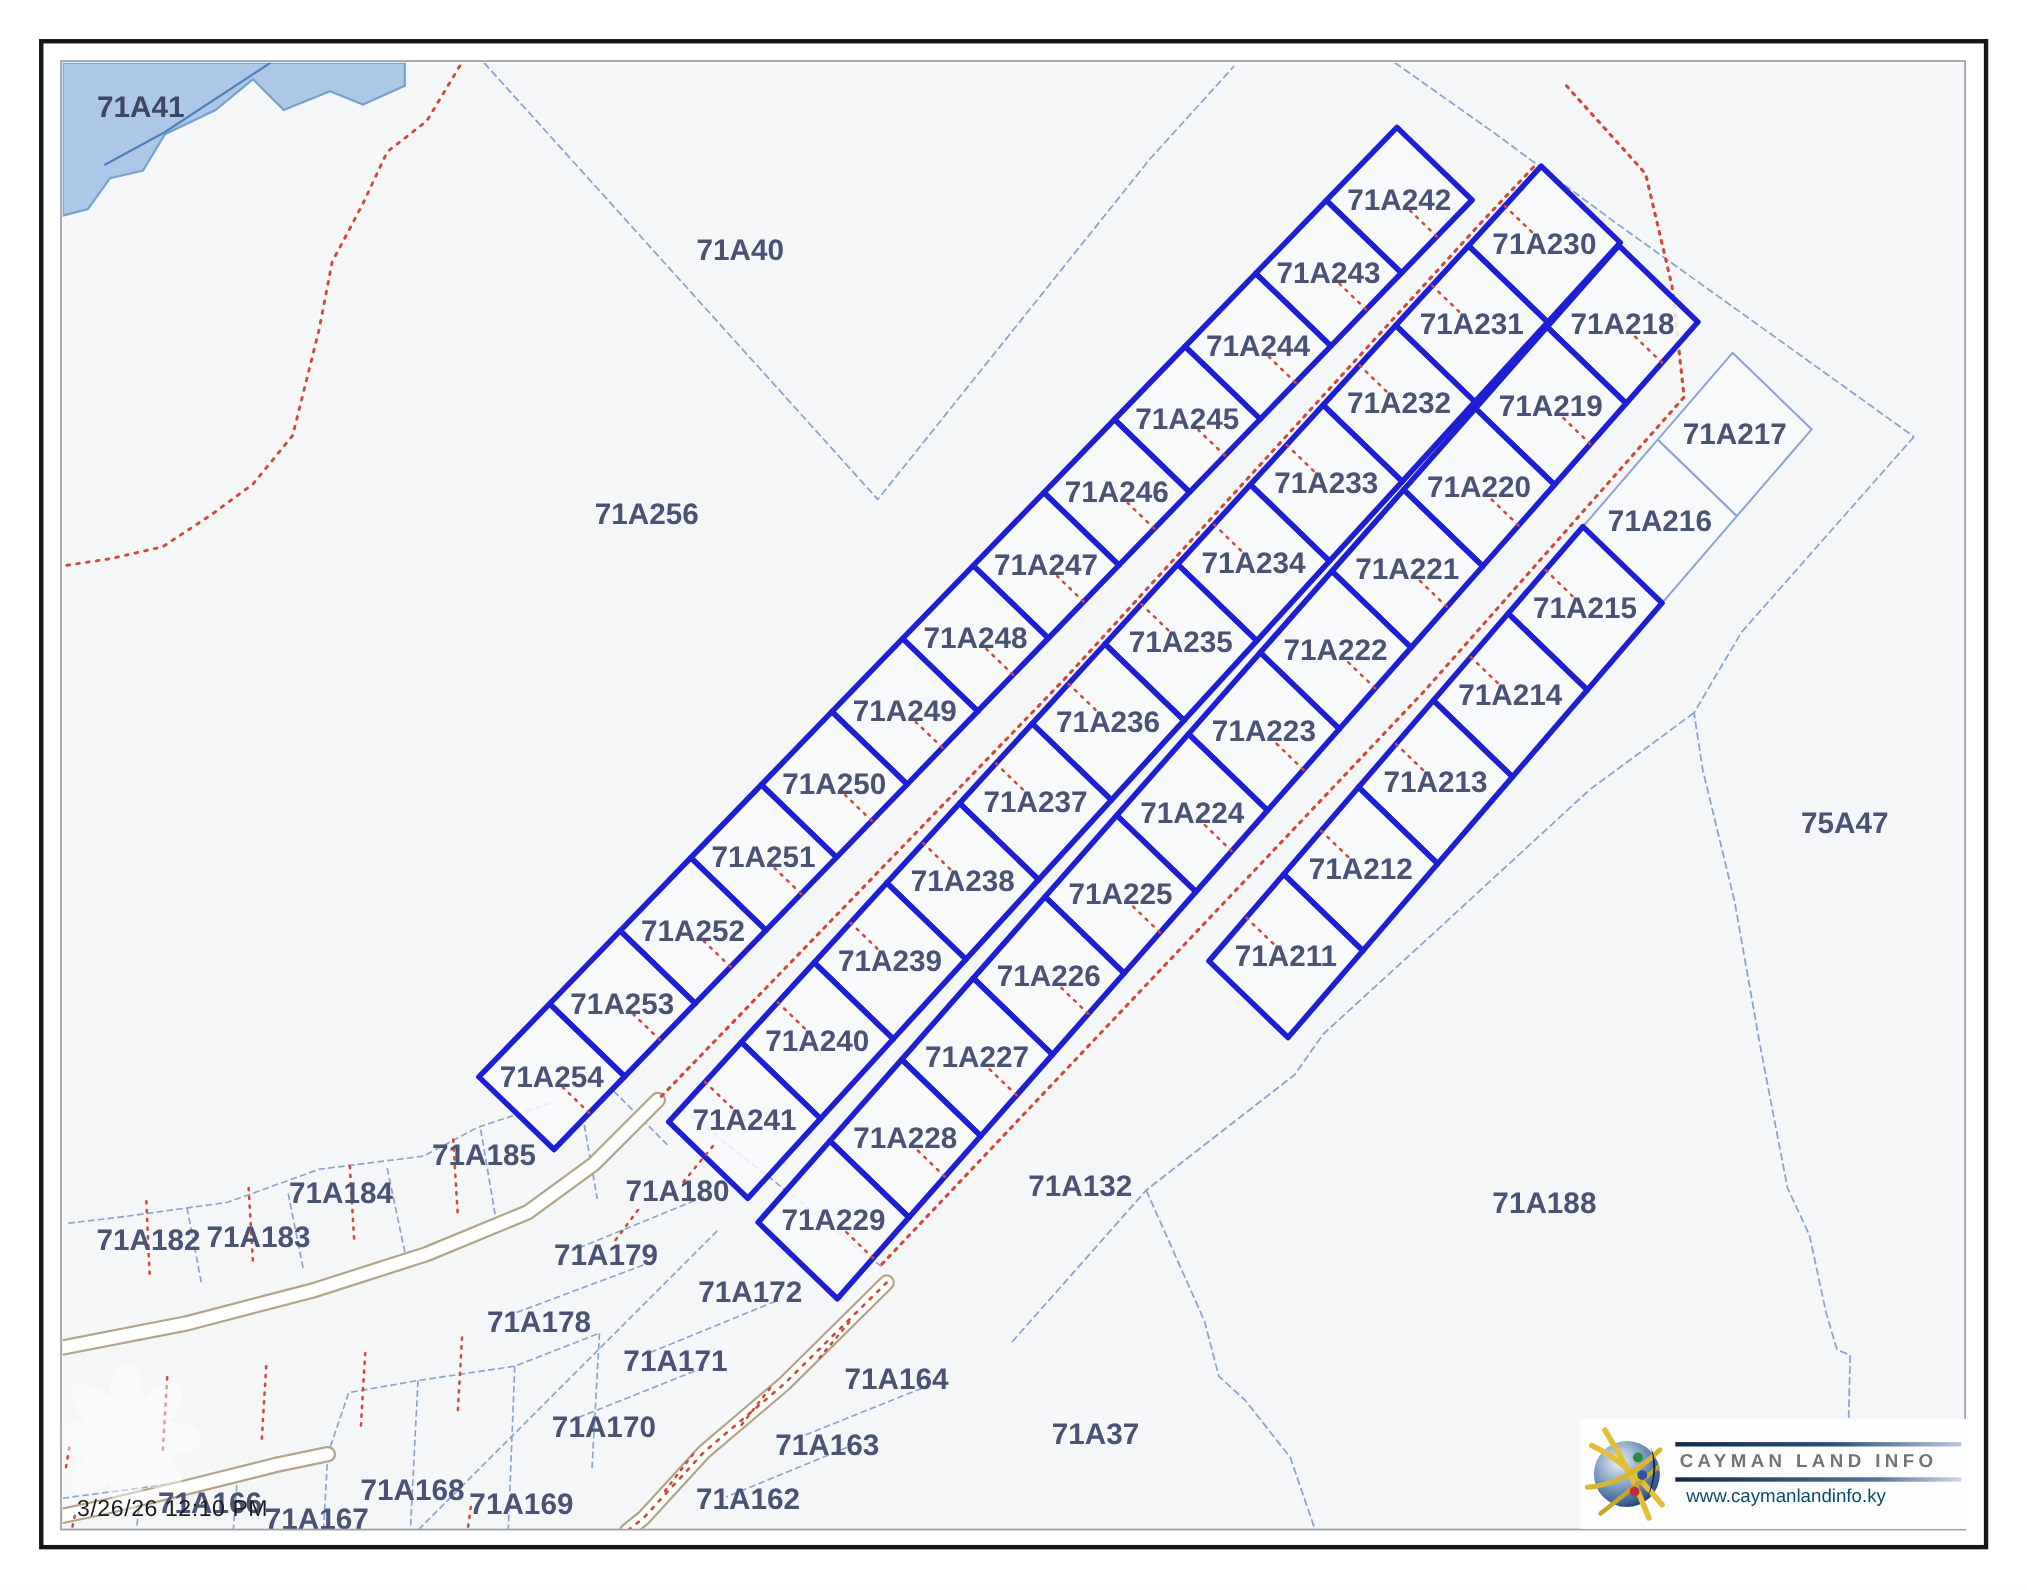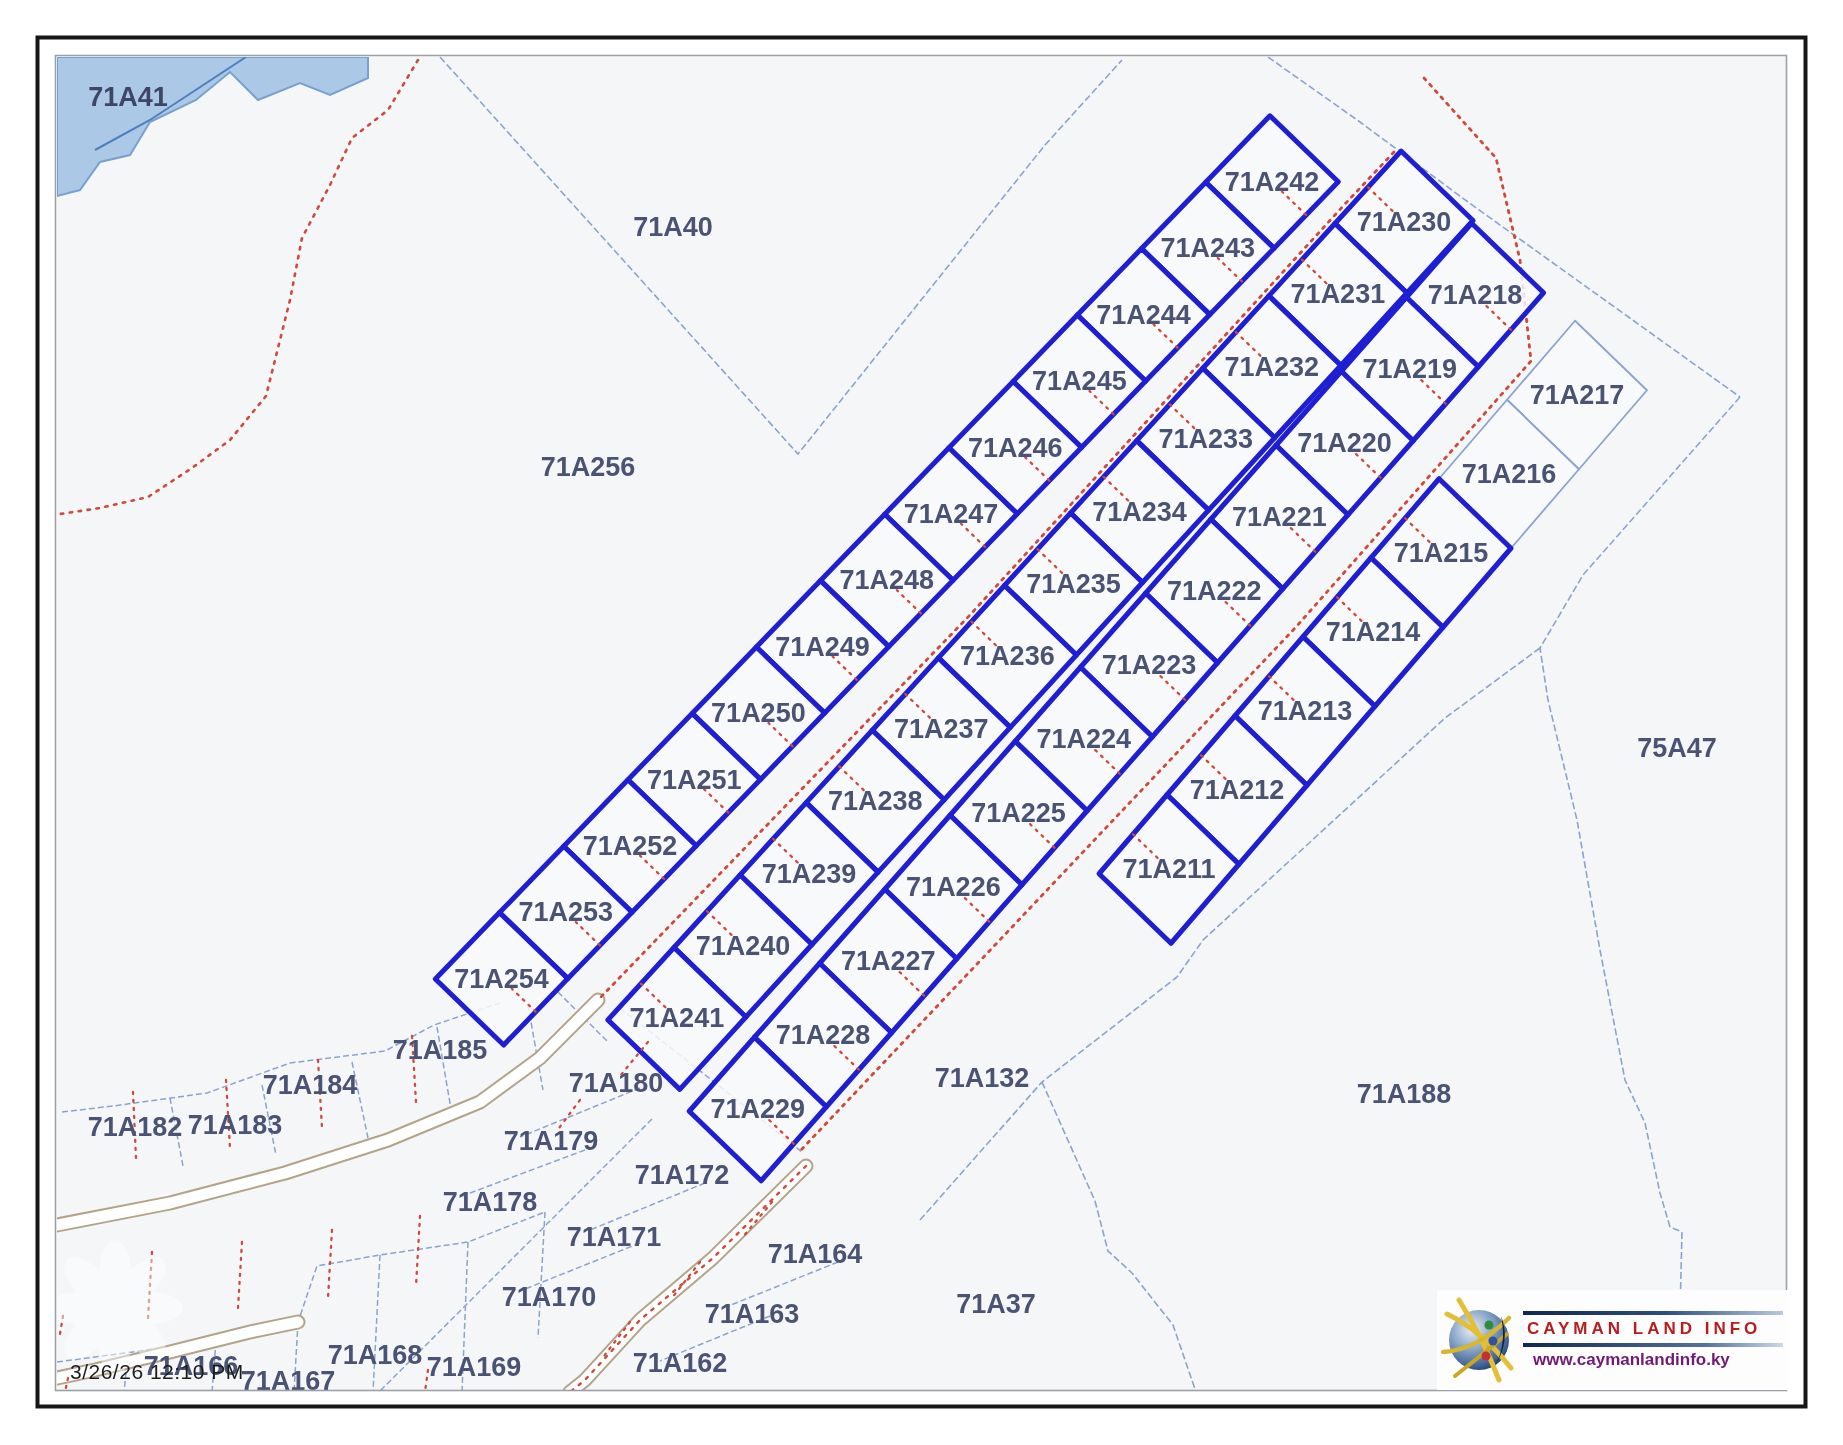"CAYMAN LAND INFO" #logo .brand { color: #b91c1c -> #737373 }
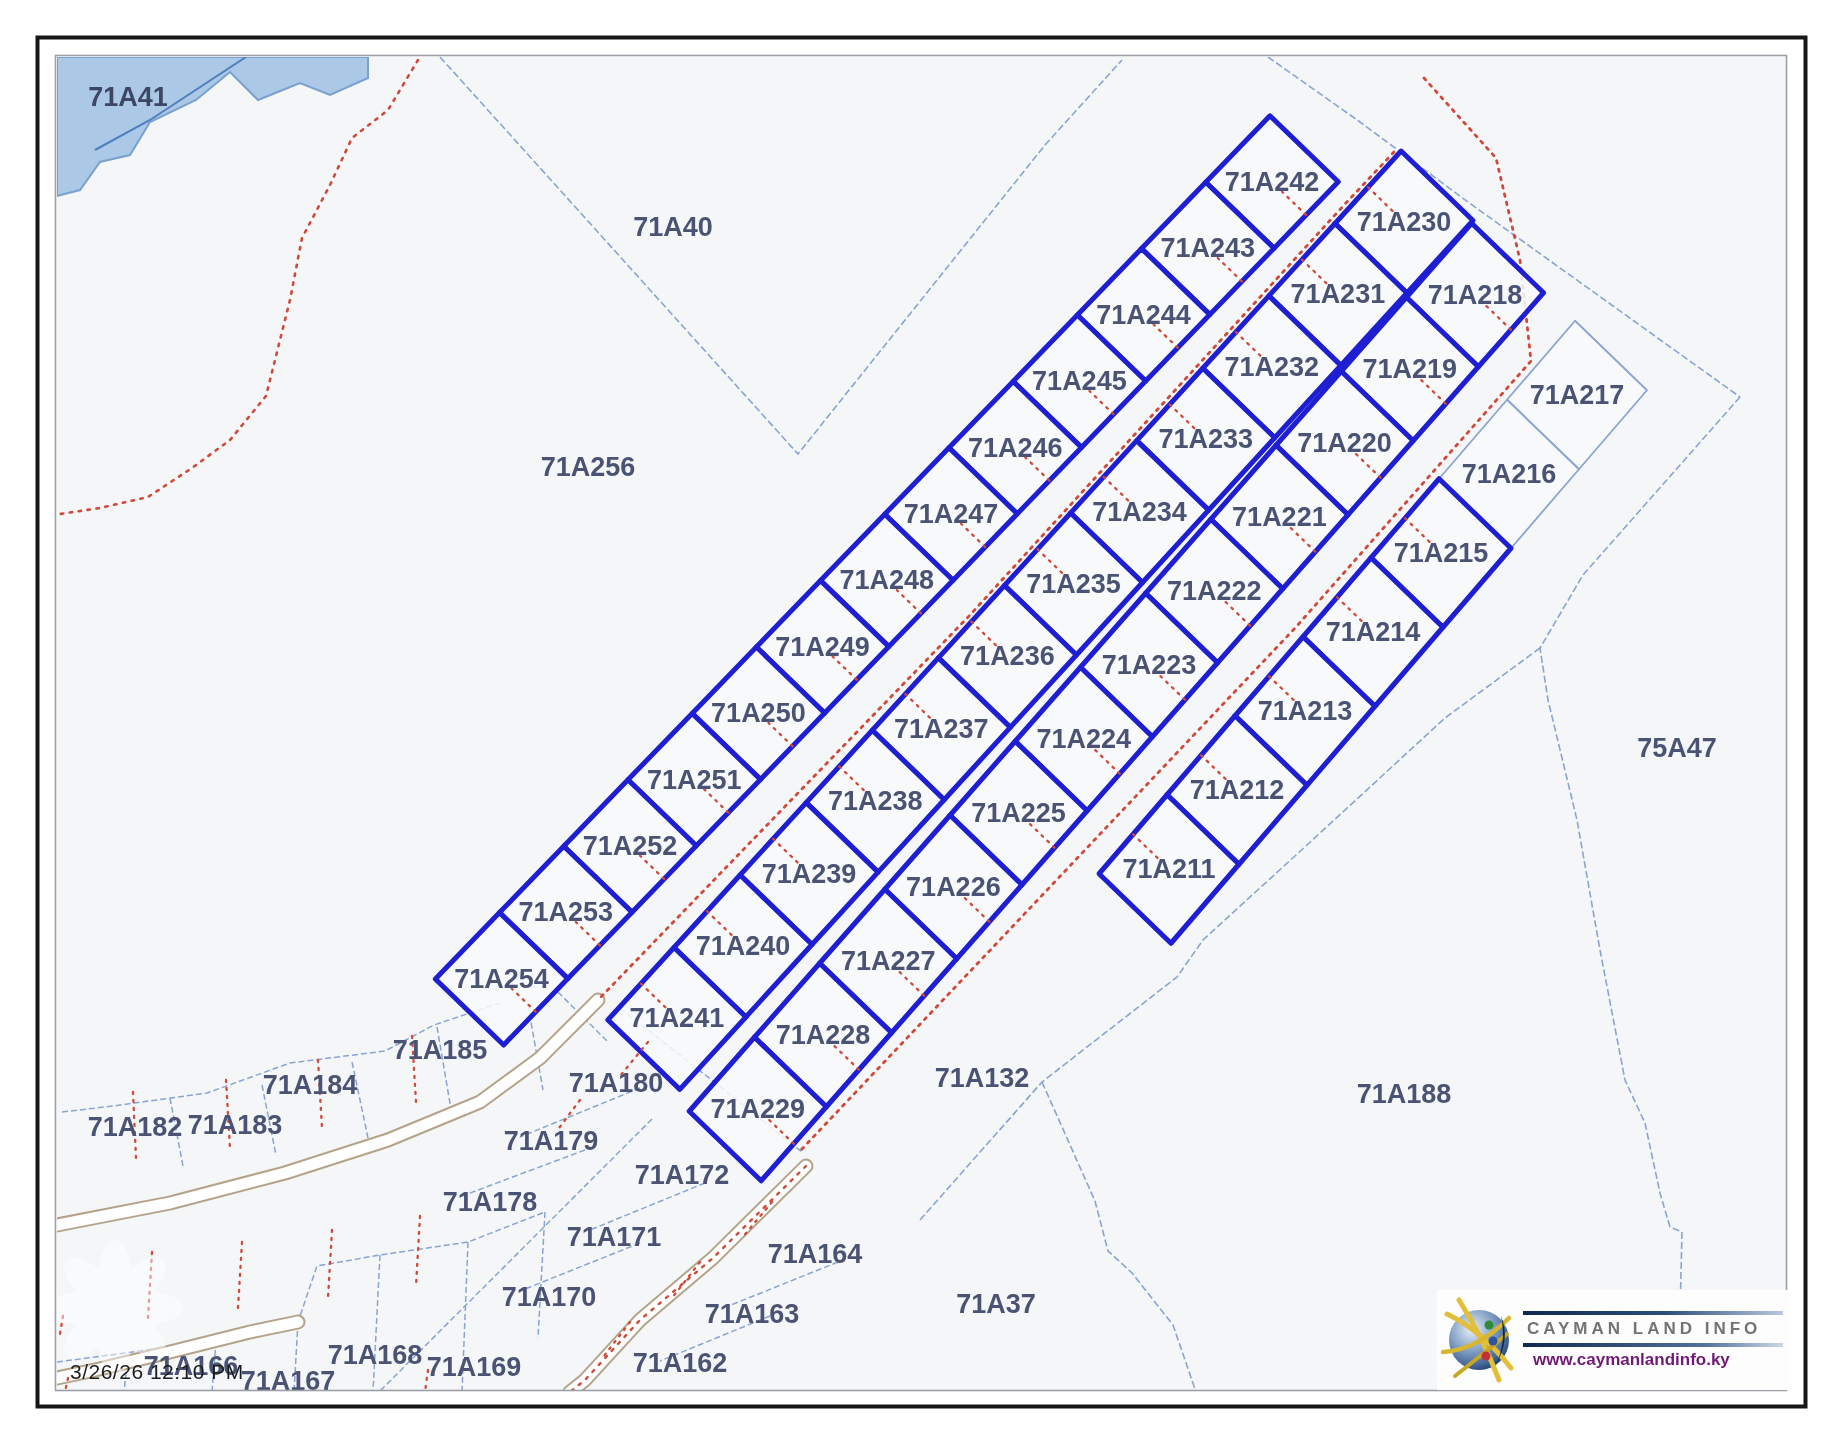"www.caymanlandinfo.ky" #logo .site { color: #701a75 -> #0c4a6e; font-weight: bold -> normal }
